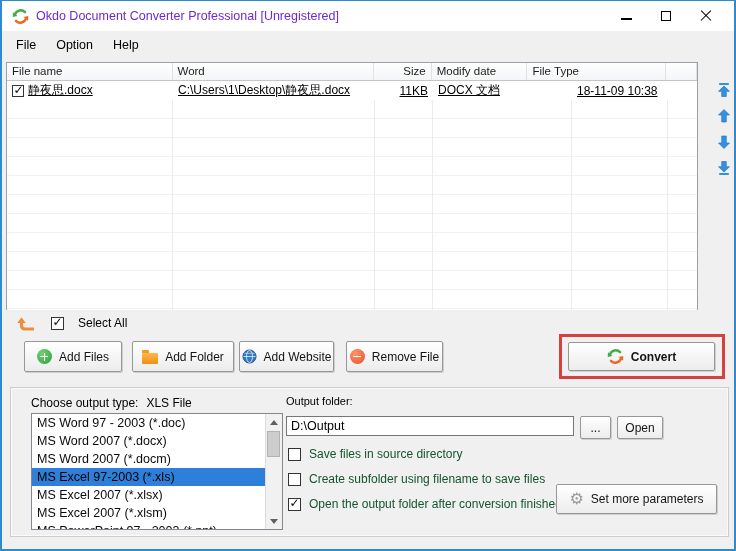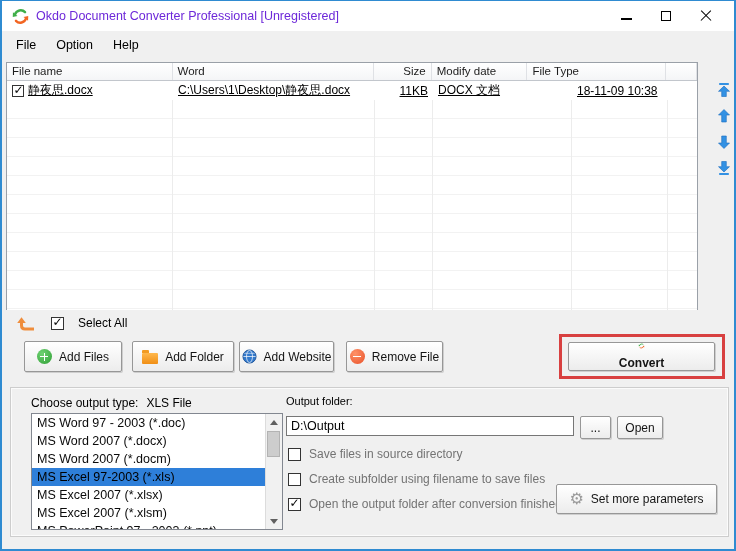"Convert" div.btn { flex-direction: column -> none }
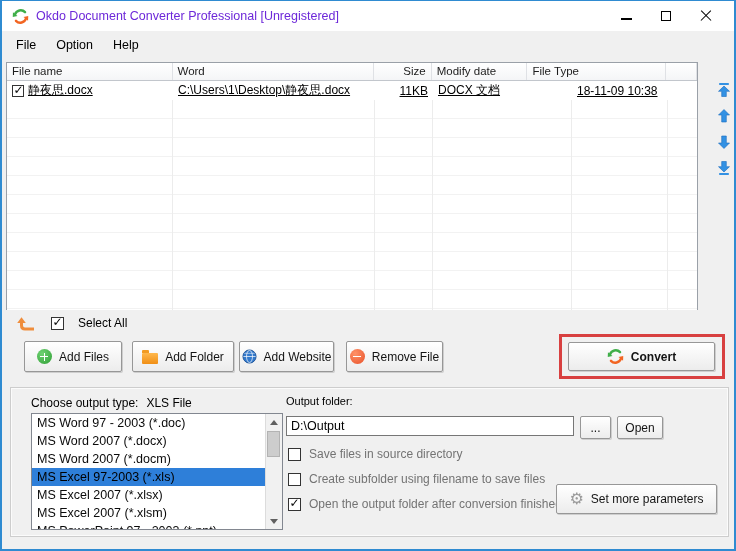"Save files in source directory" .cbl { color: #737373 -> #14532d }
